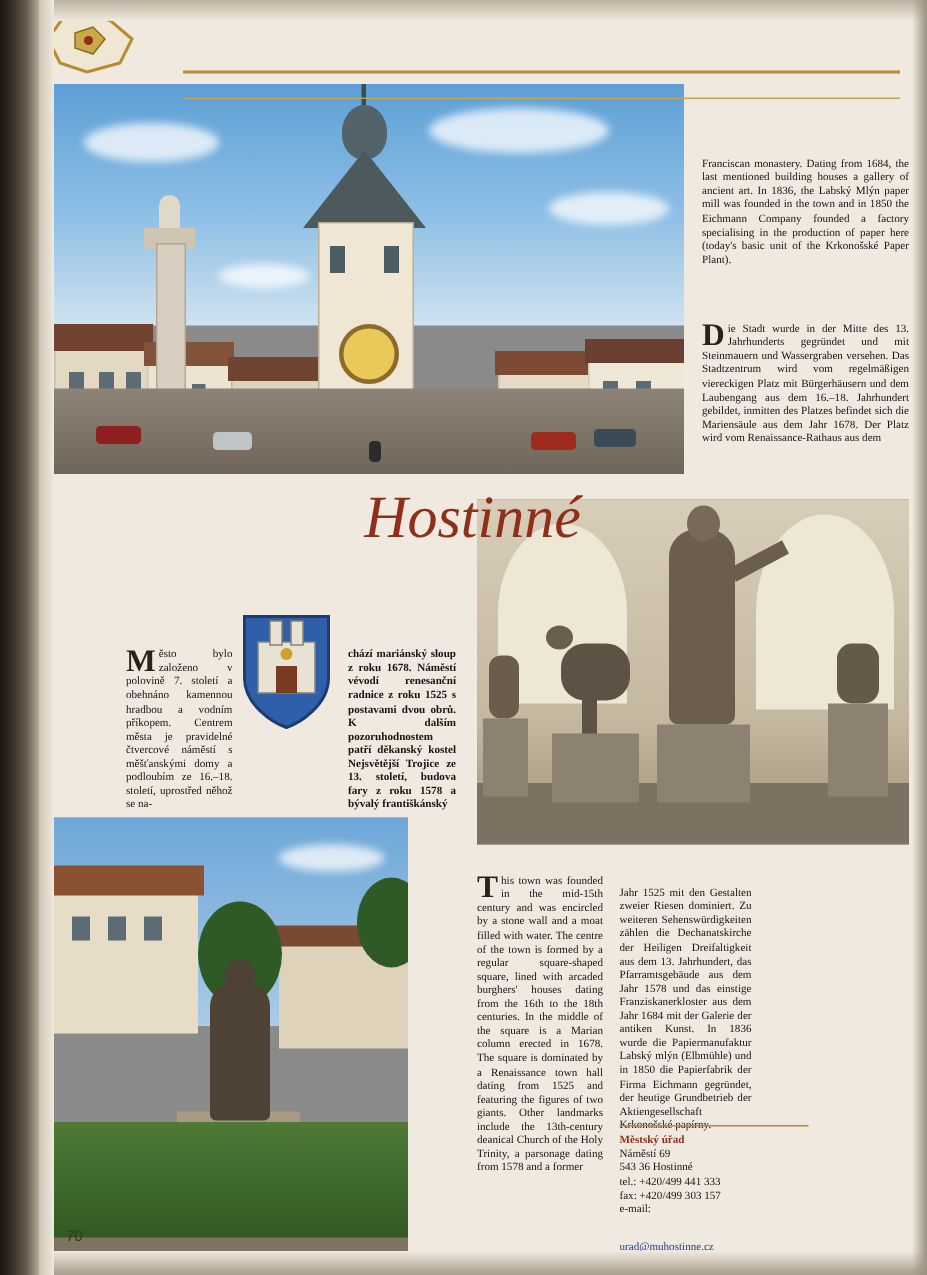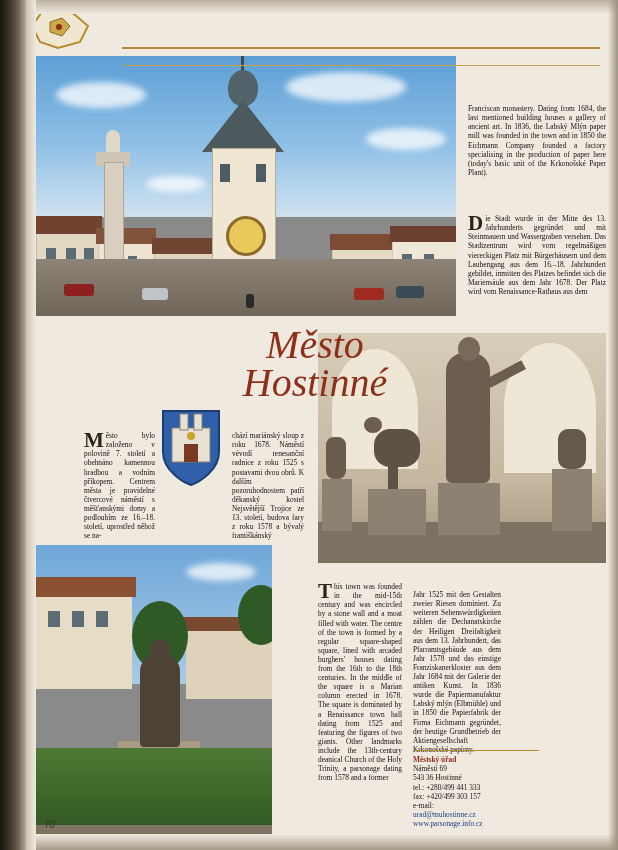"Město" span.t1 { html: <span>Město</span> -> none }
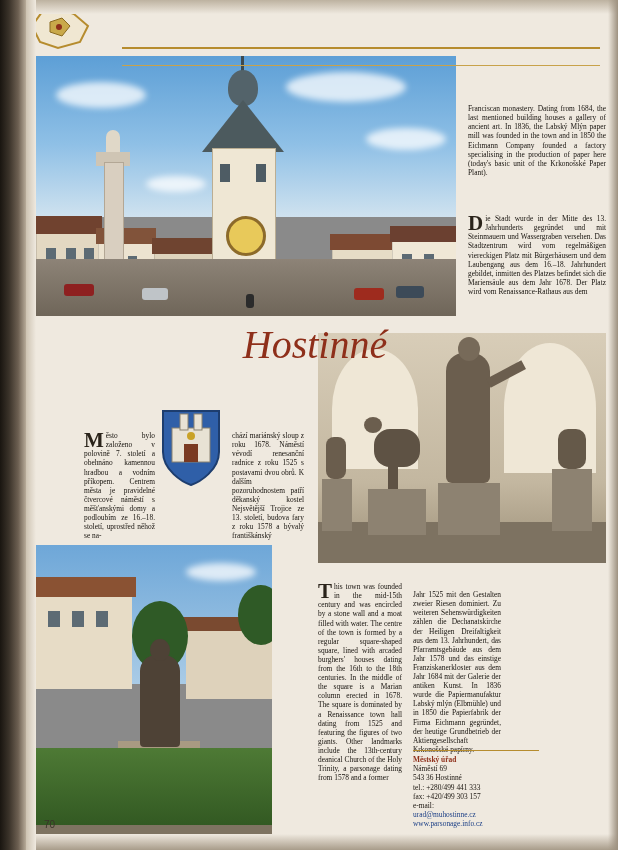"chází mariánský sloup z roku" #col-cz-2 { font-weight: none -> bold }
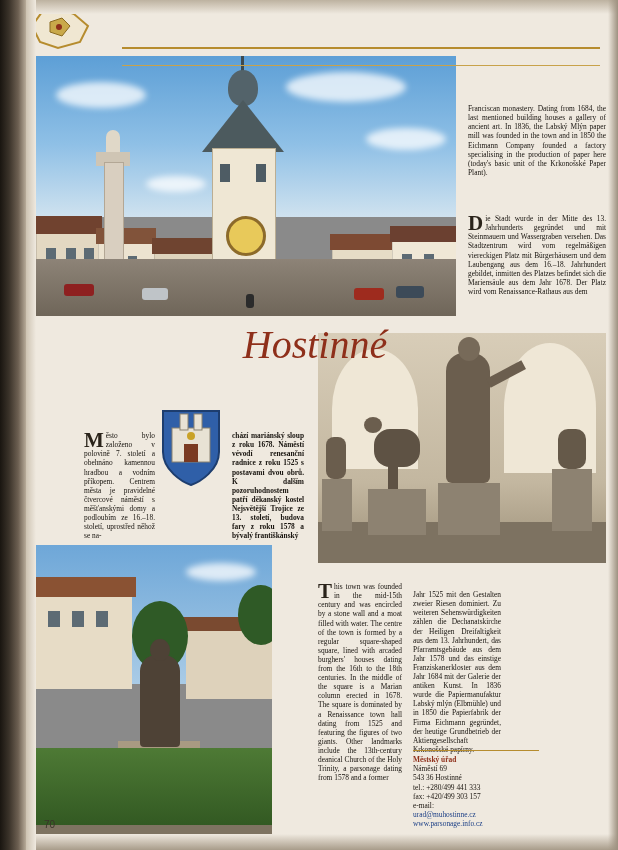"tel.: +280/499 441 333" div { text: +280/499 441 333 -> +420/499 441 333 }
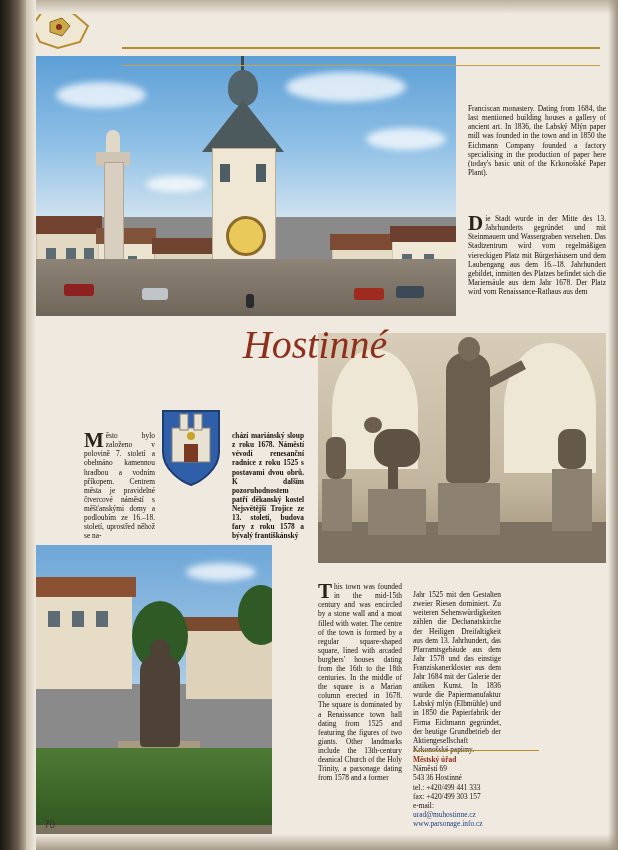"urad@muhostinne.cz" .contact .lnk { margin-top: none -> 16px }
